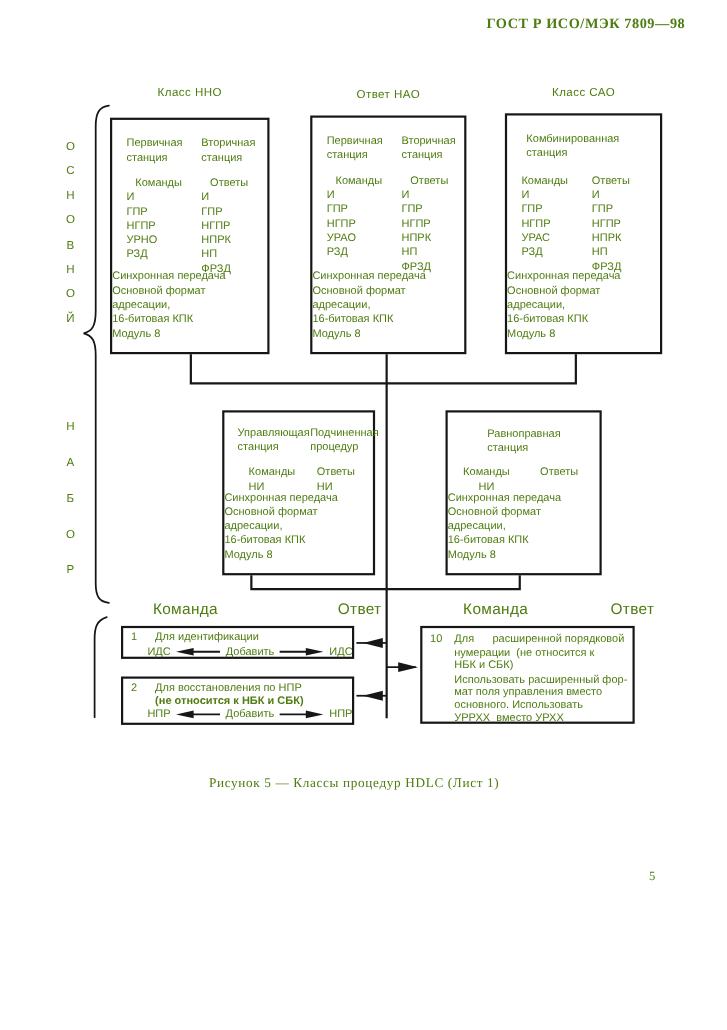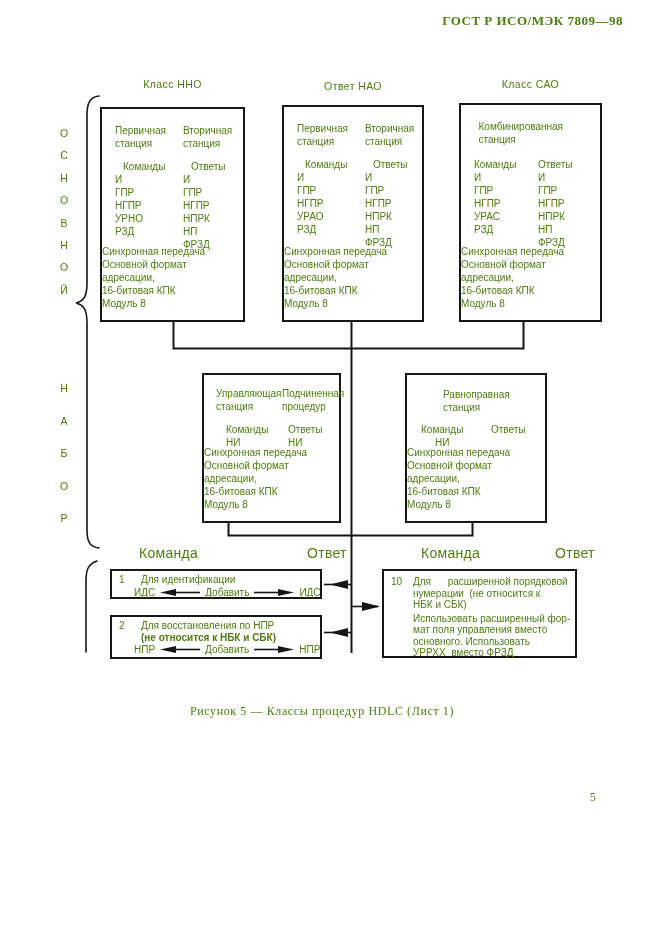"УРРХХ вместо ФРЗД" div { text: ФРЗД -> УРХХ }
